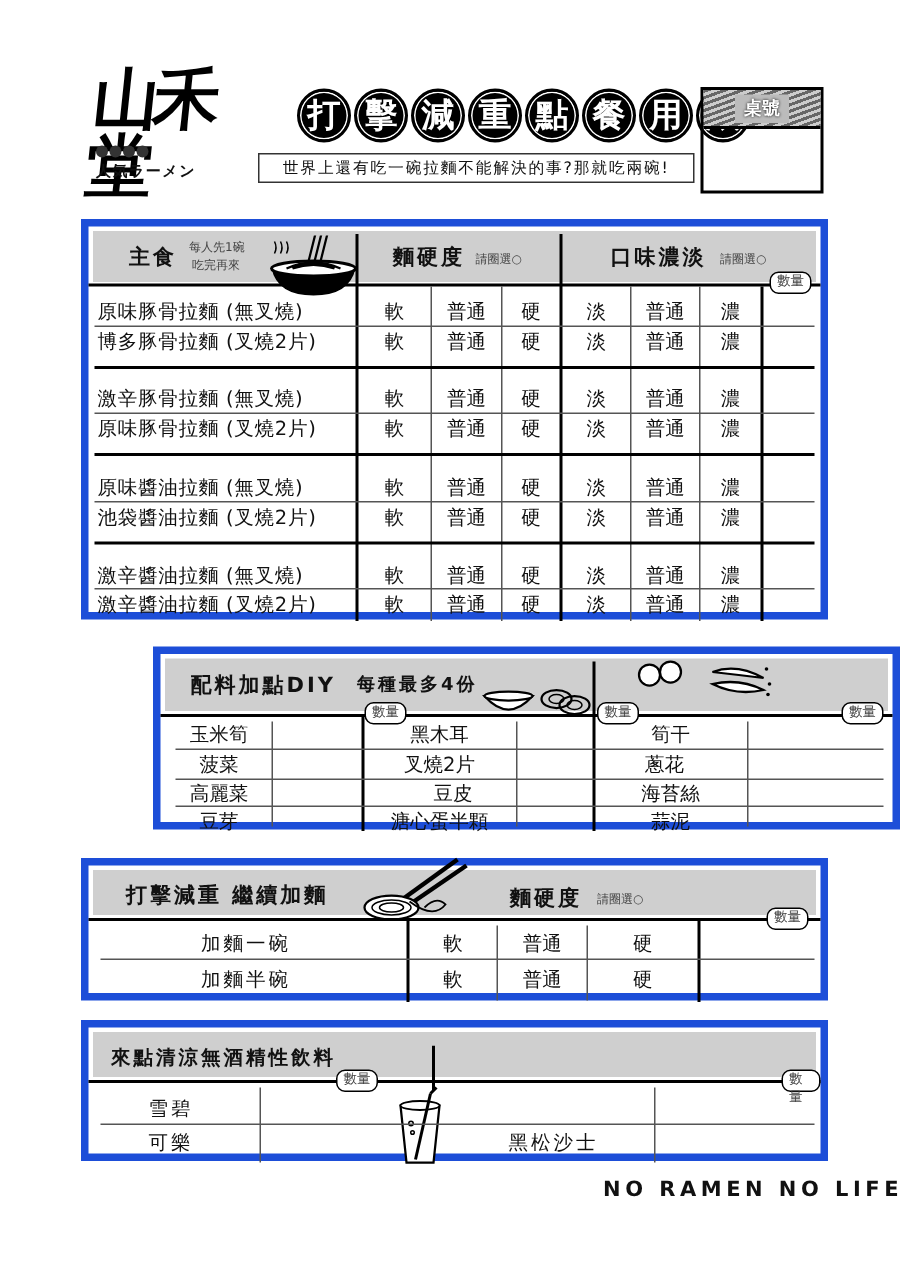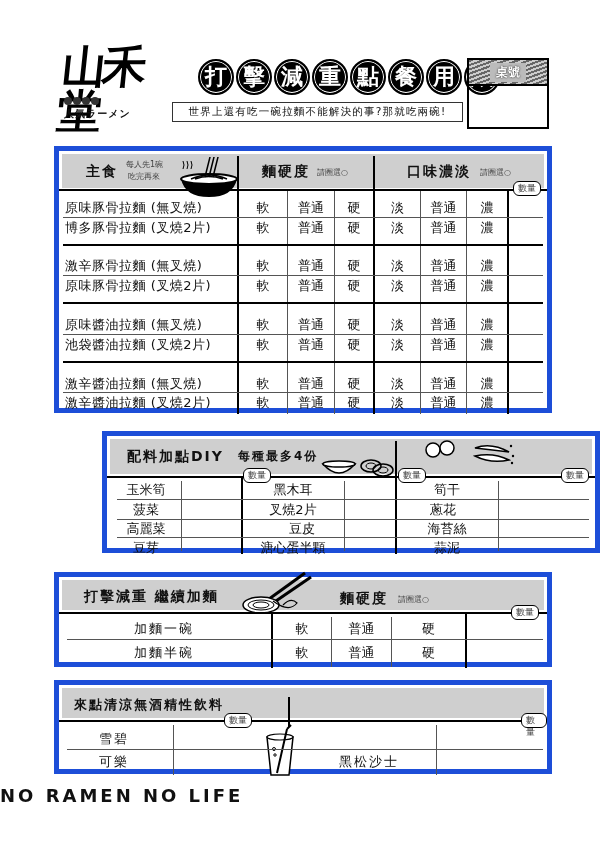"NO RAMEN NO LIFE" .footer { font-size: 18px -> 14px; text-align: left -> right }
